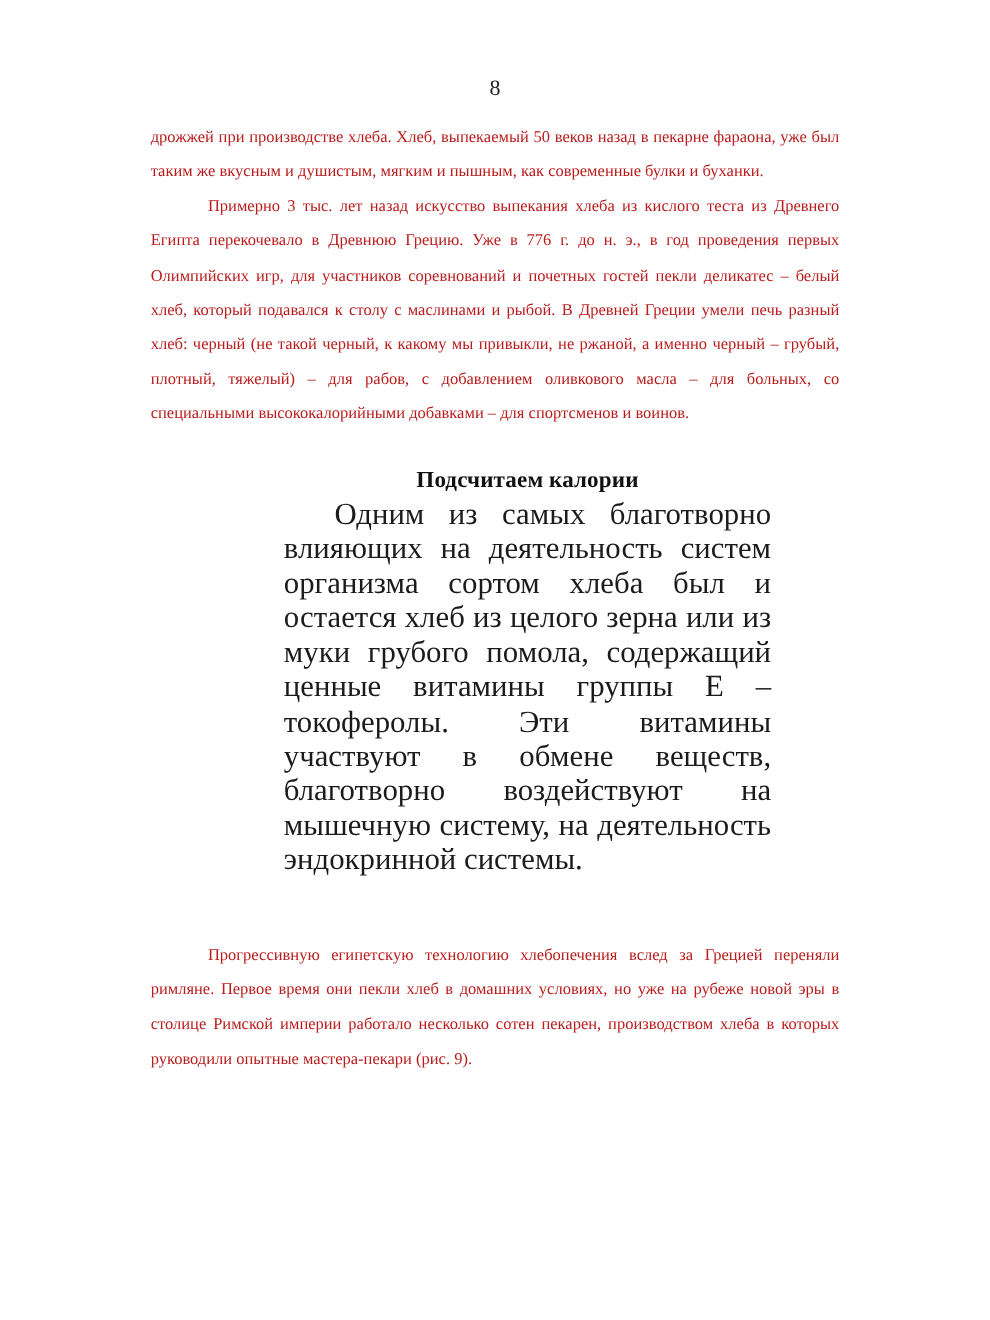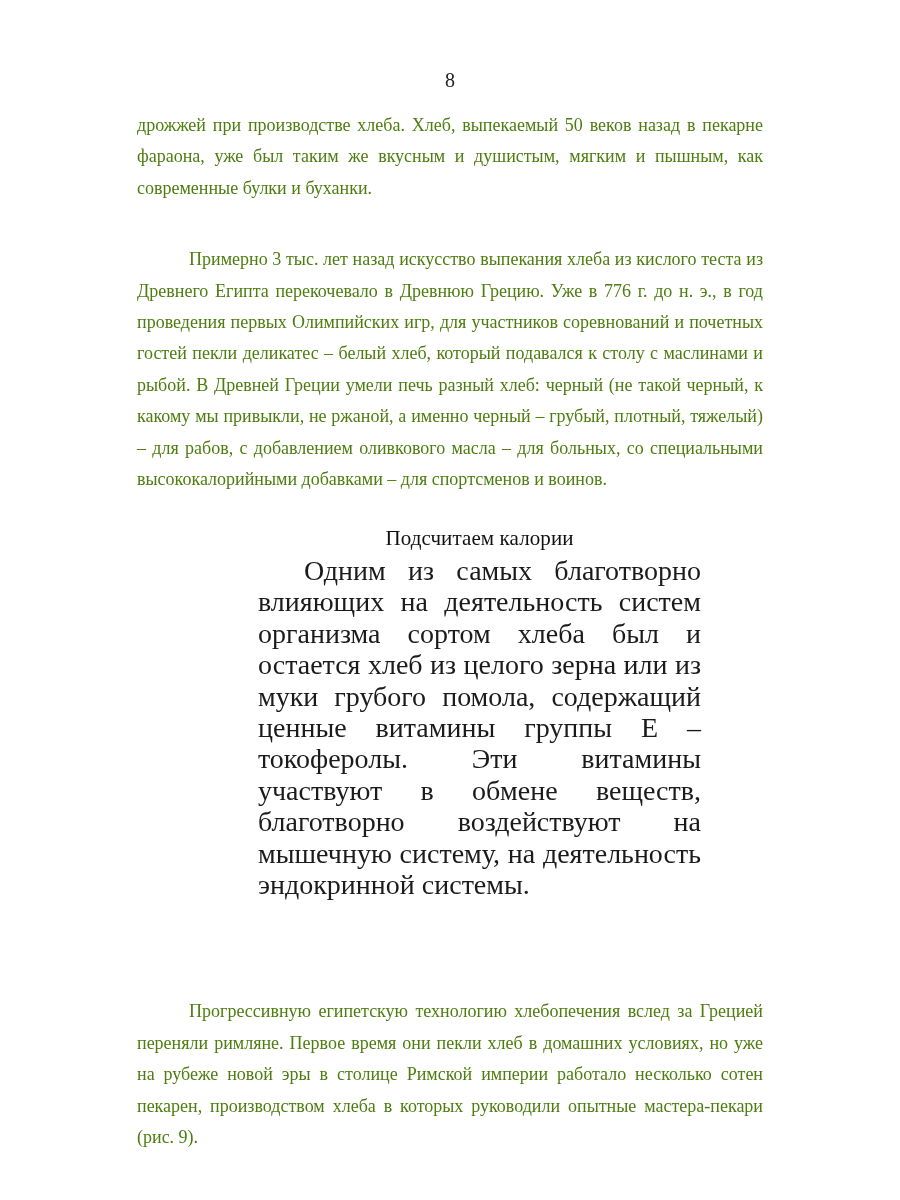"дрожжей при производстве хлеба. Хлеб," p.body { color: #4d7c0f -> #b91c1c; font-size: 18px -> 15px }
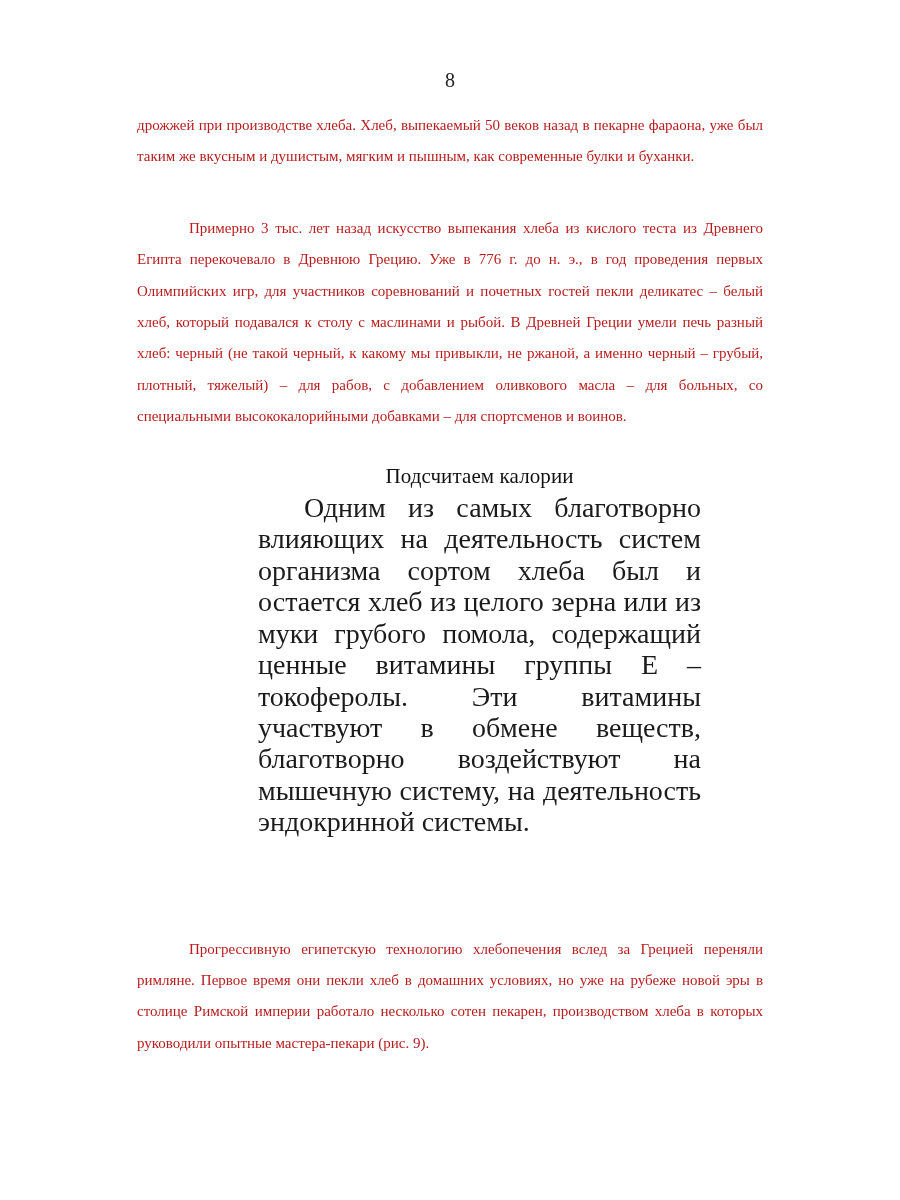"Примерно 3 тыс. лет назад" p.body.indent { margin-top: 40px -> none }
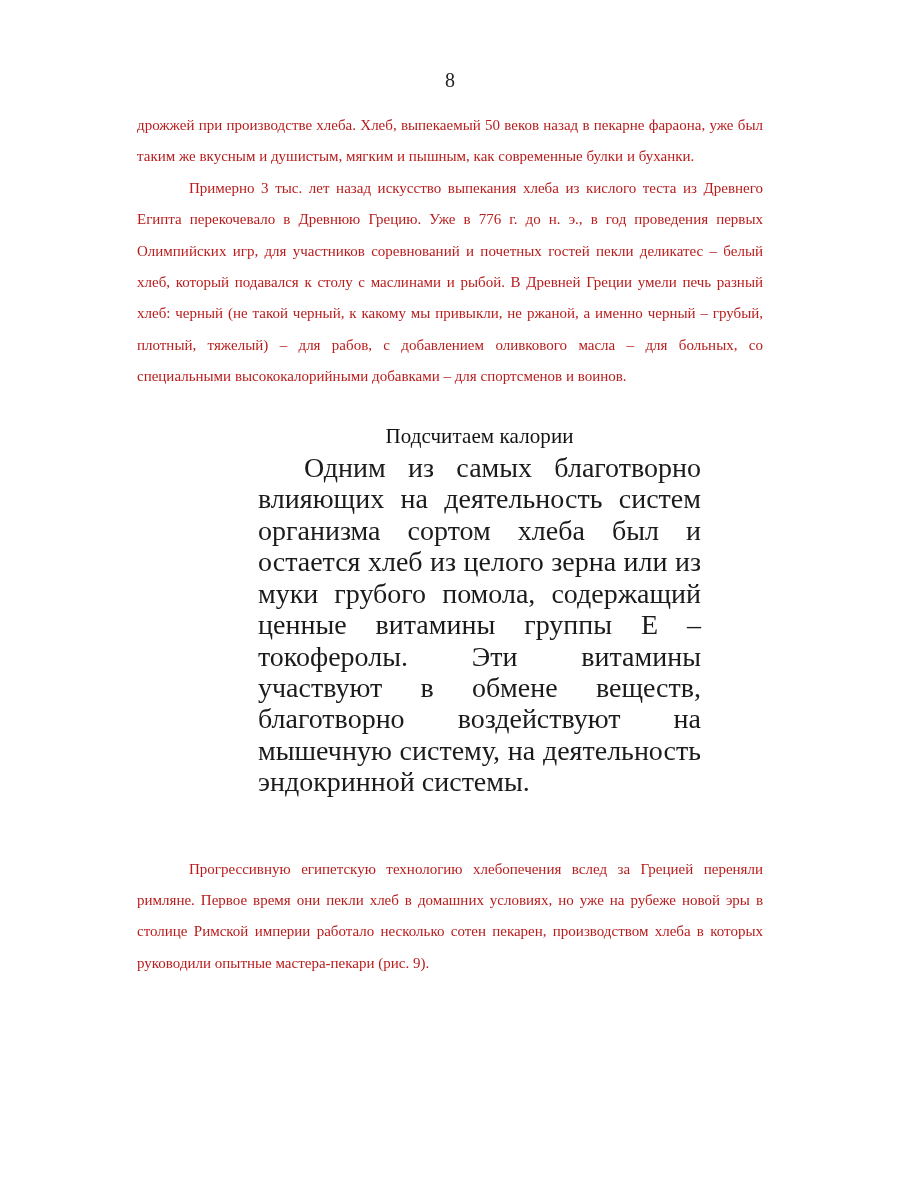"Подсчитаем калории" .inset h2.inset-title { font-weight: normal -> bold }
